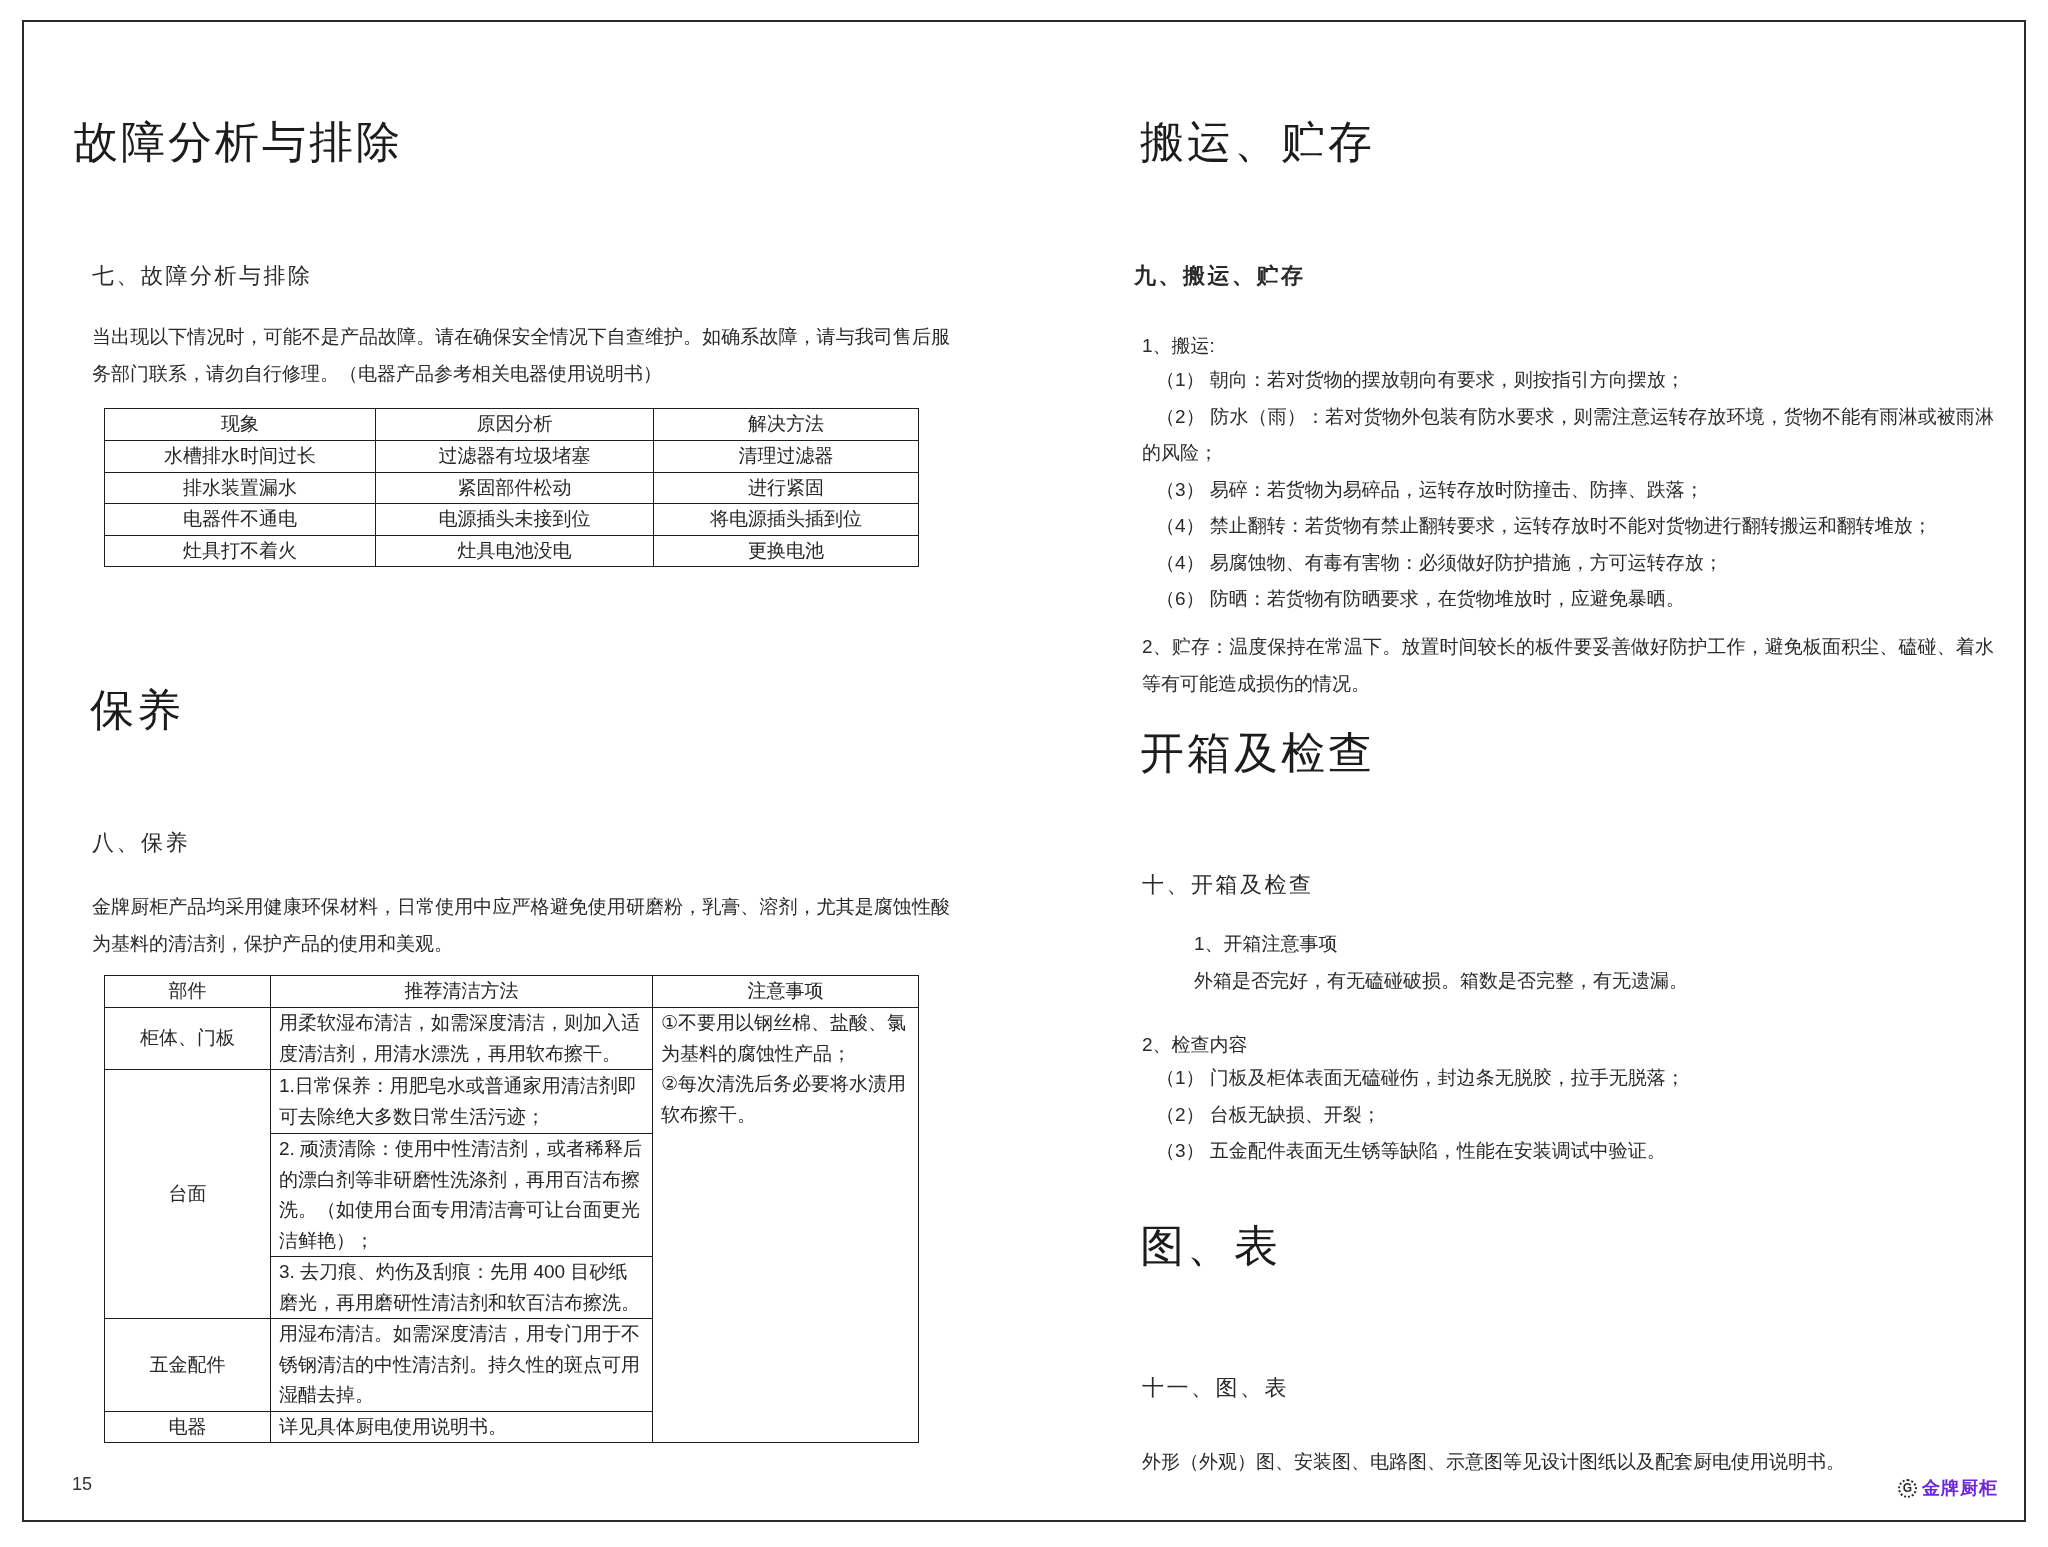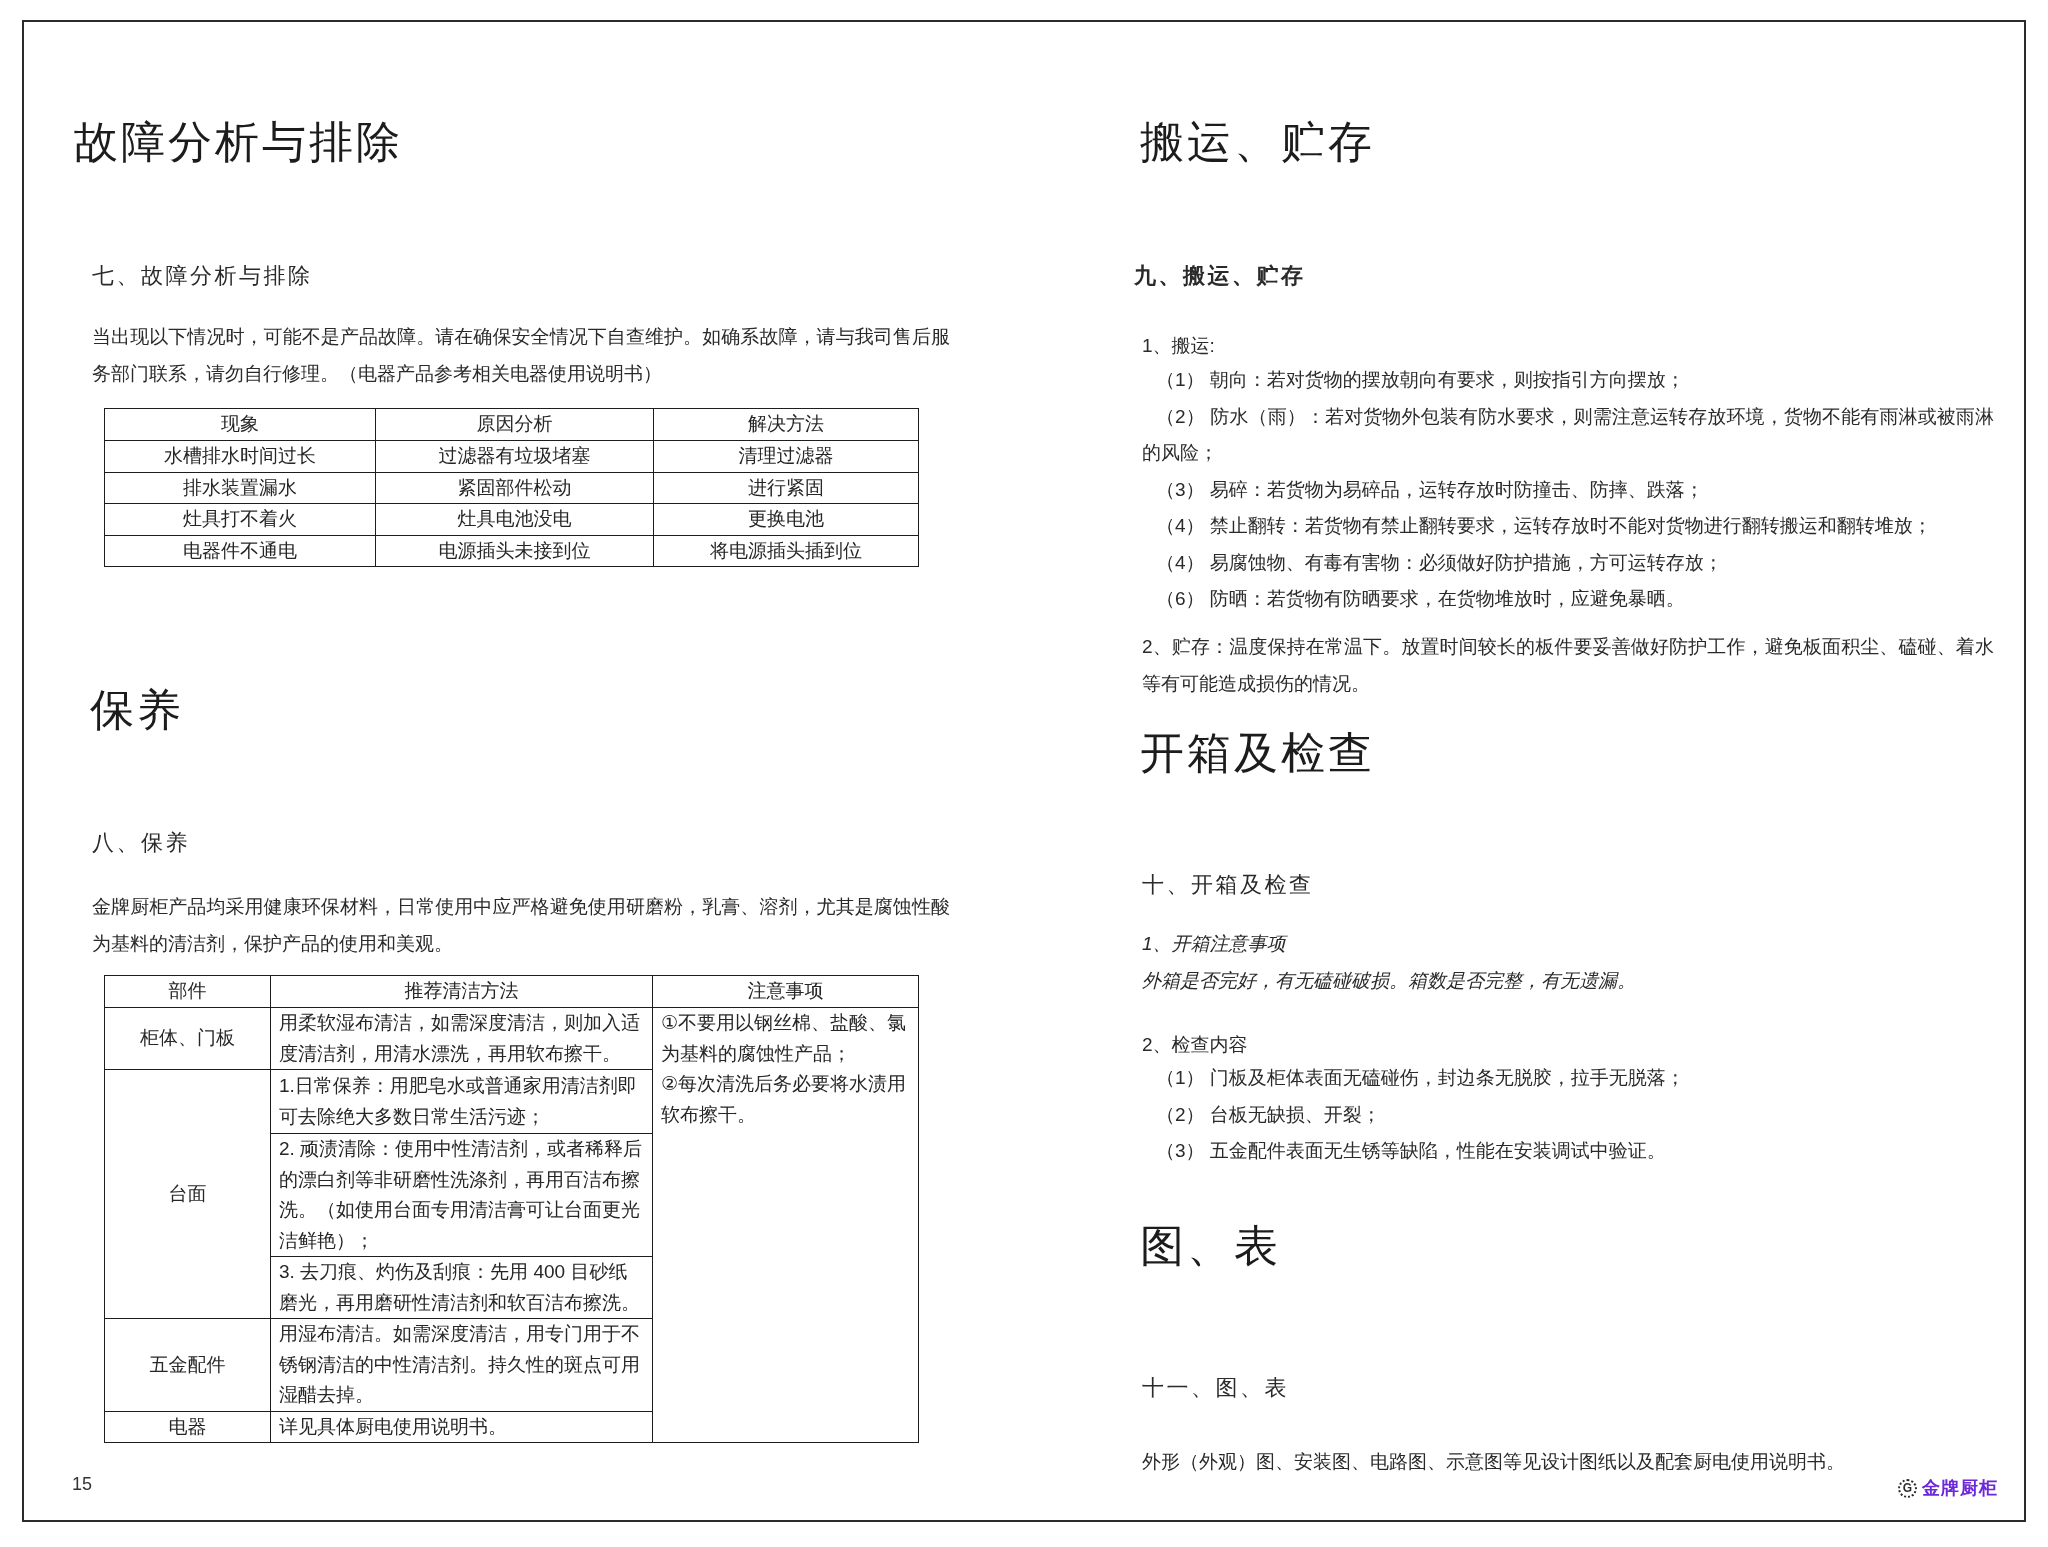"灶具打不着火" tr { order: before "电器件不通电" -> after "电器件不通电" }
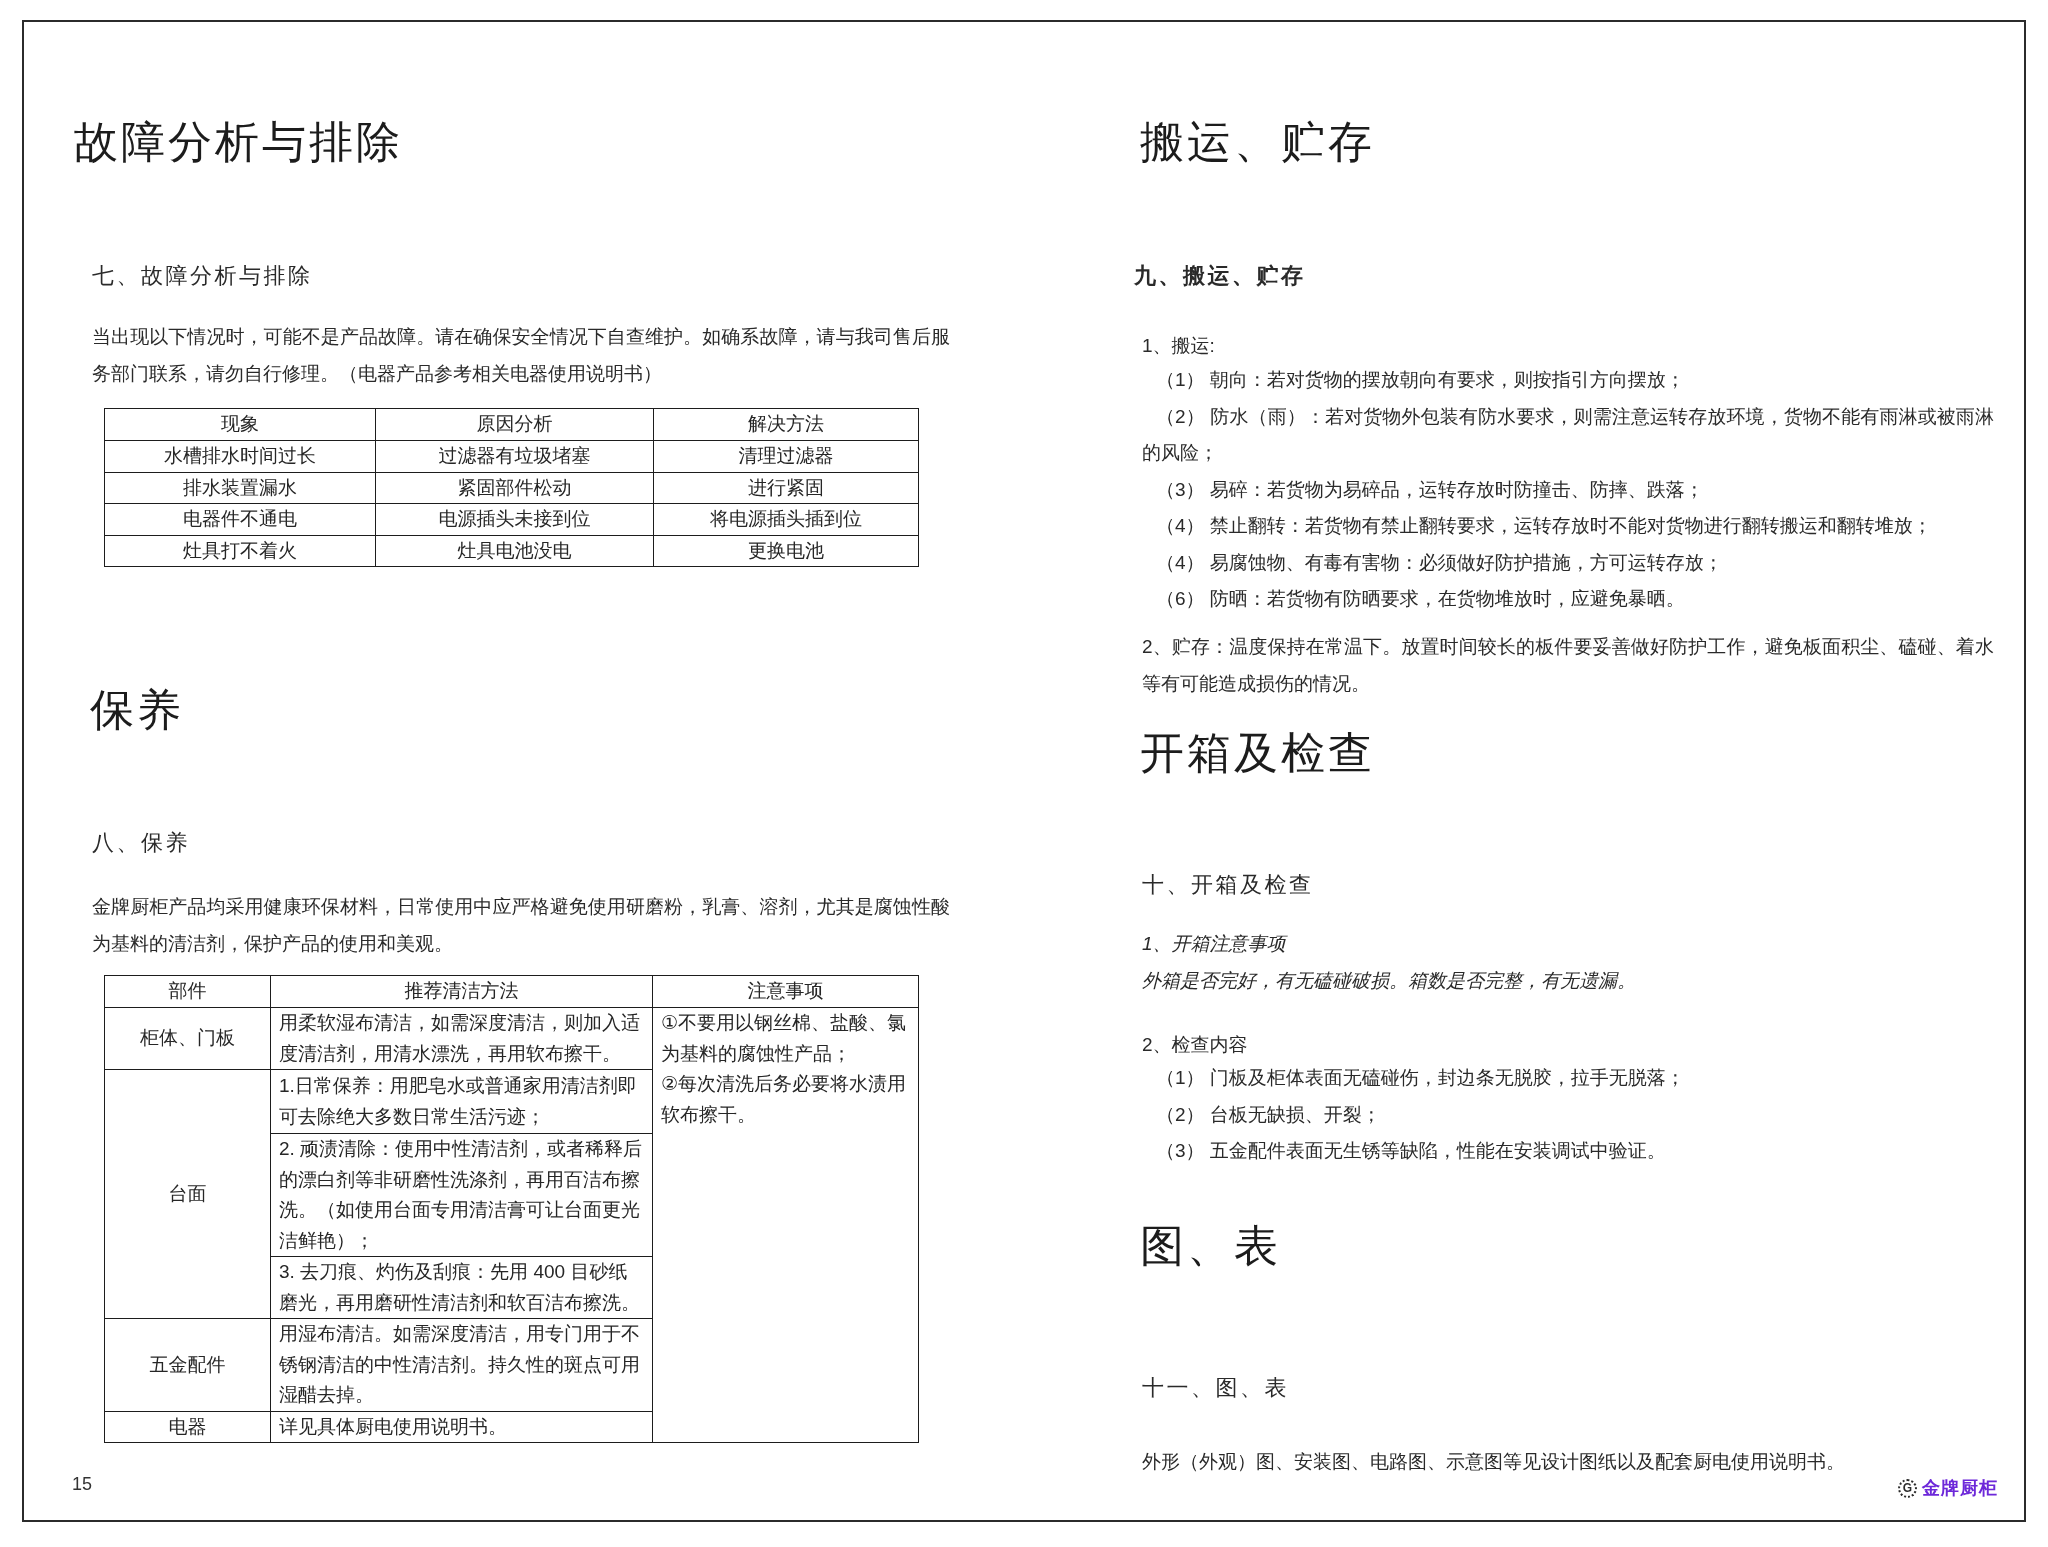"1、开箱注意事项" div.abs { font-style: italic -> none; left: 1142px -> 1194px }
